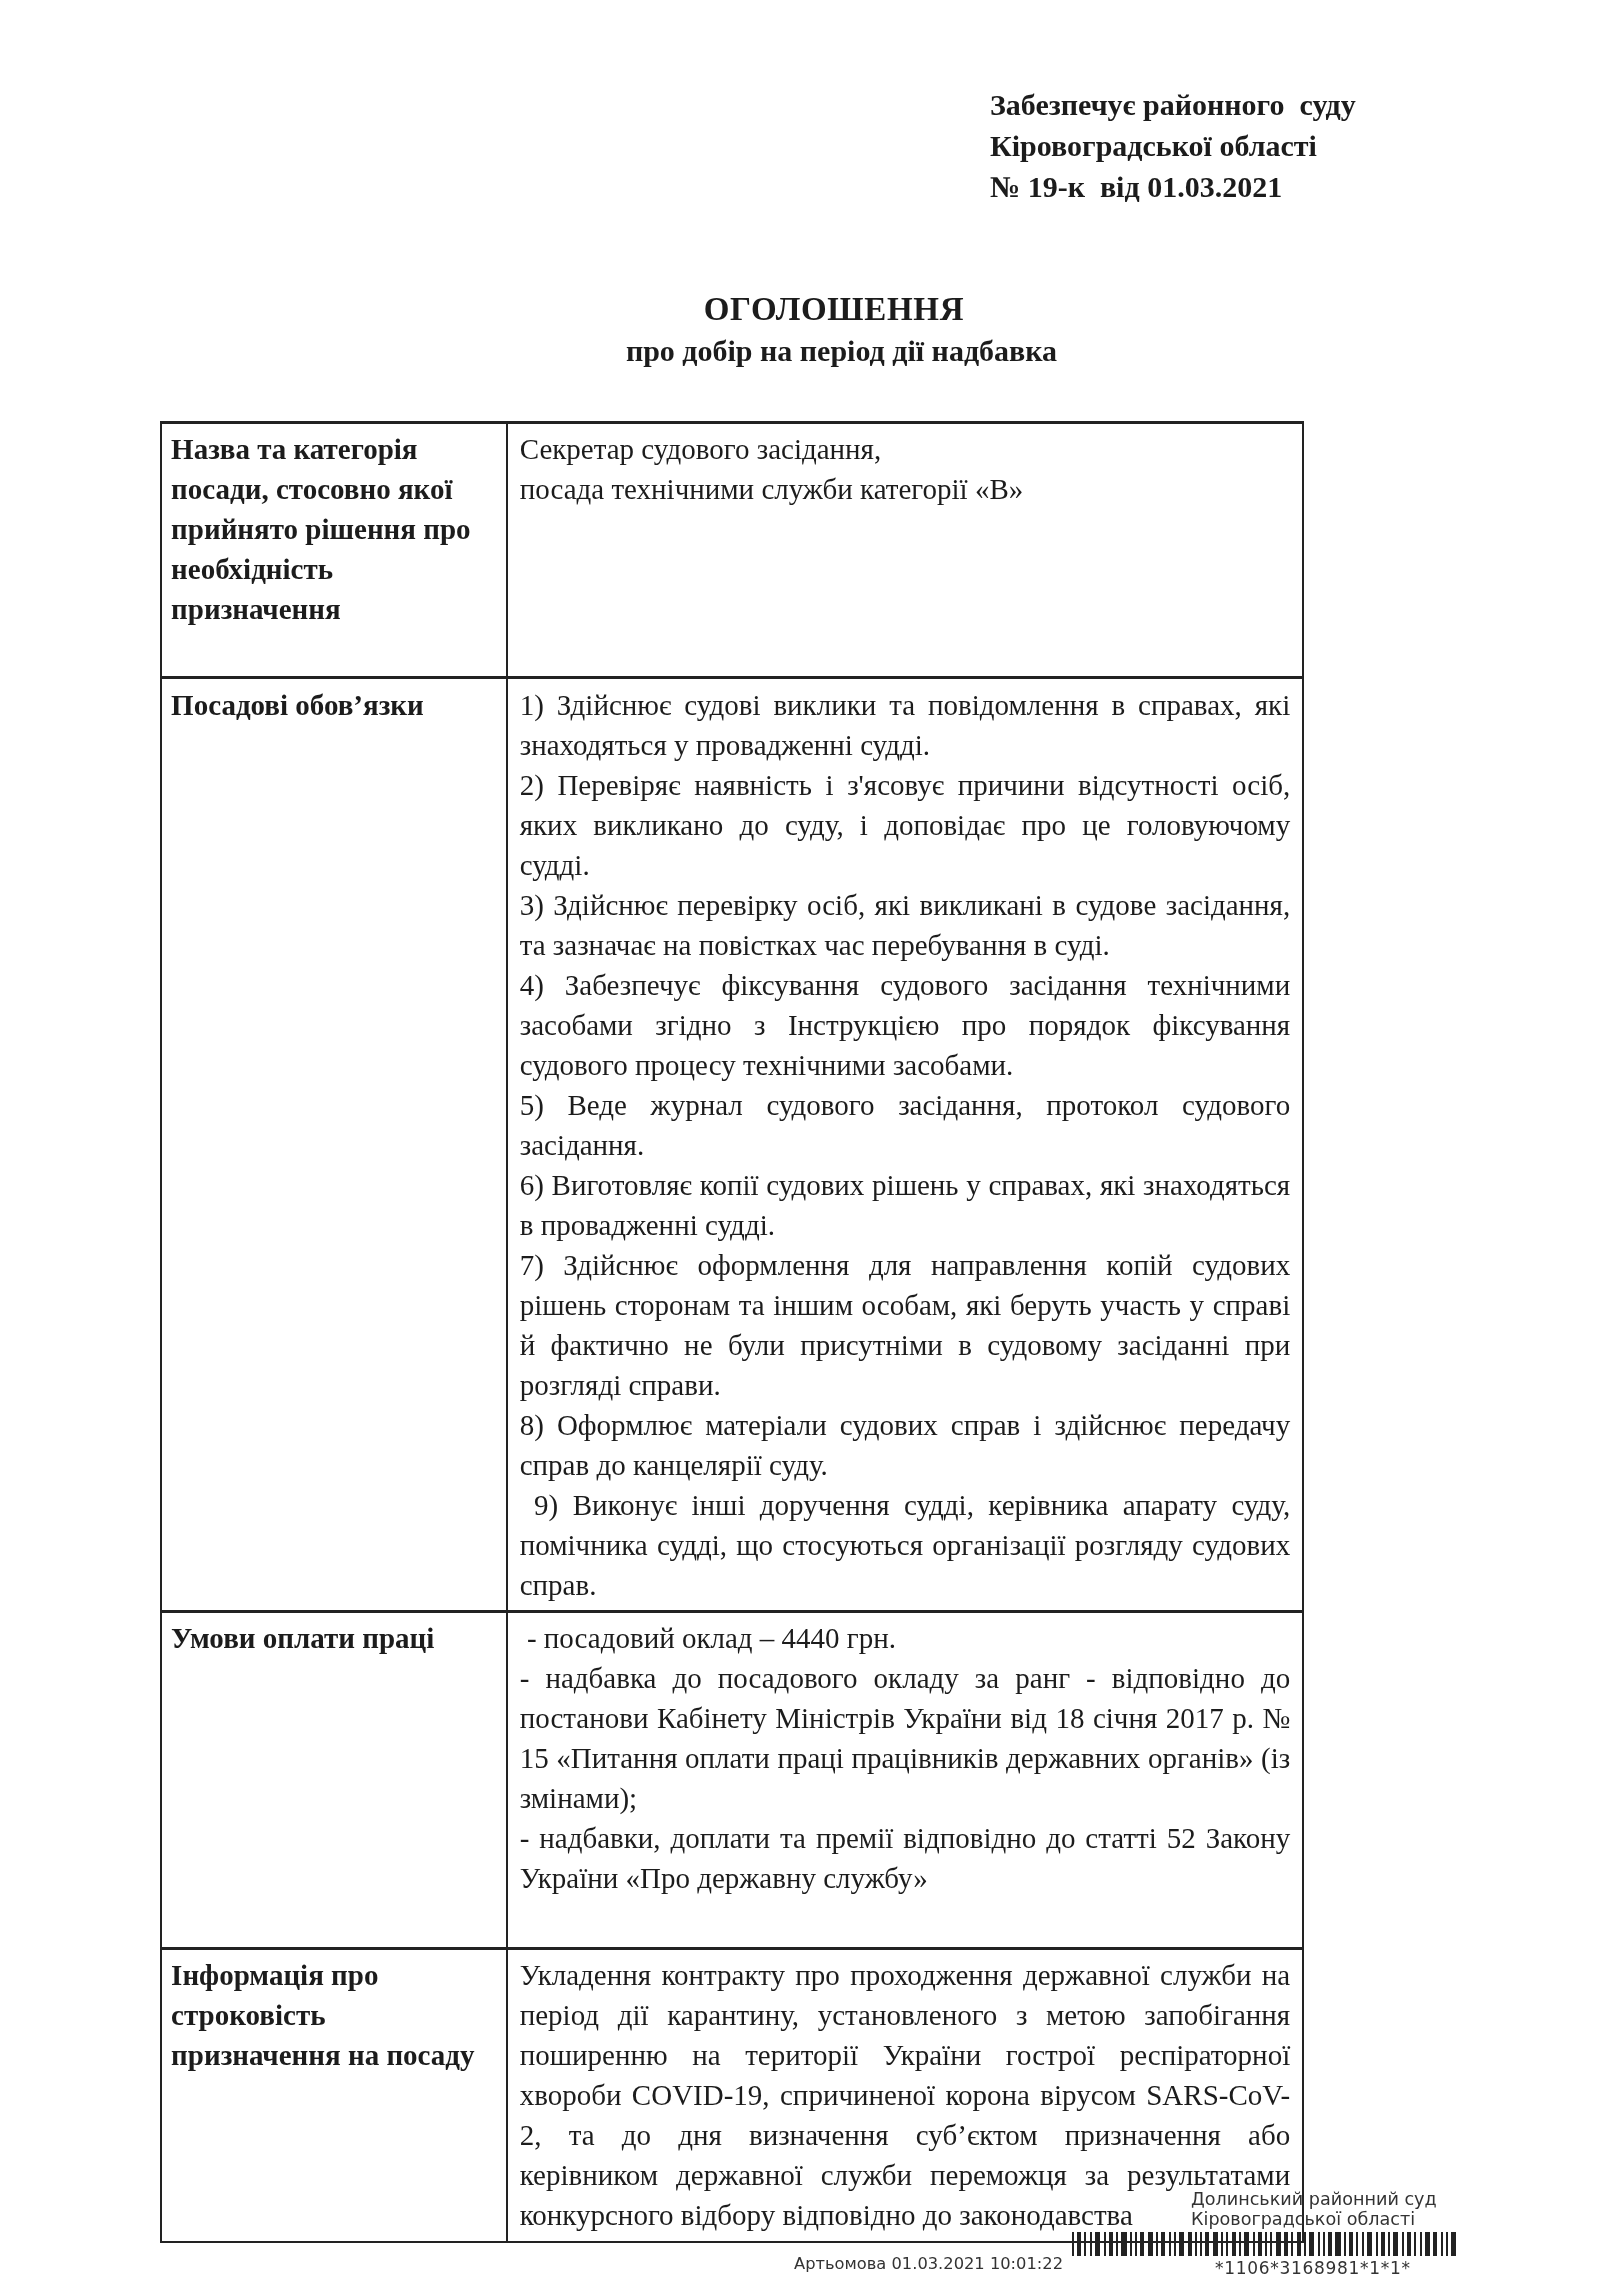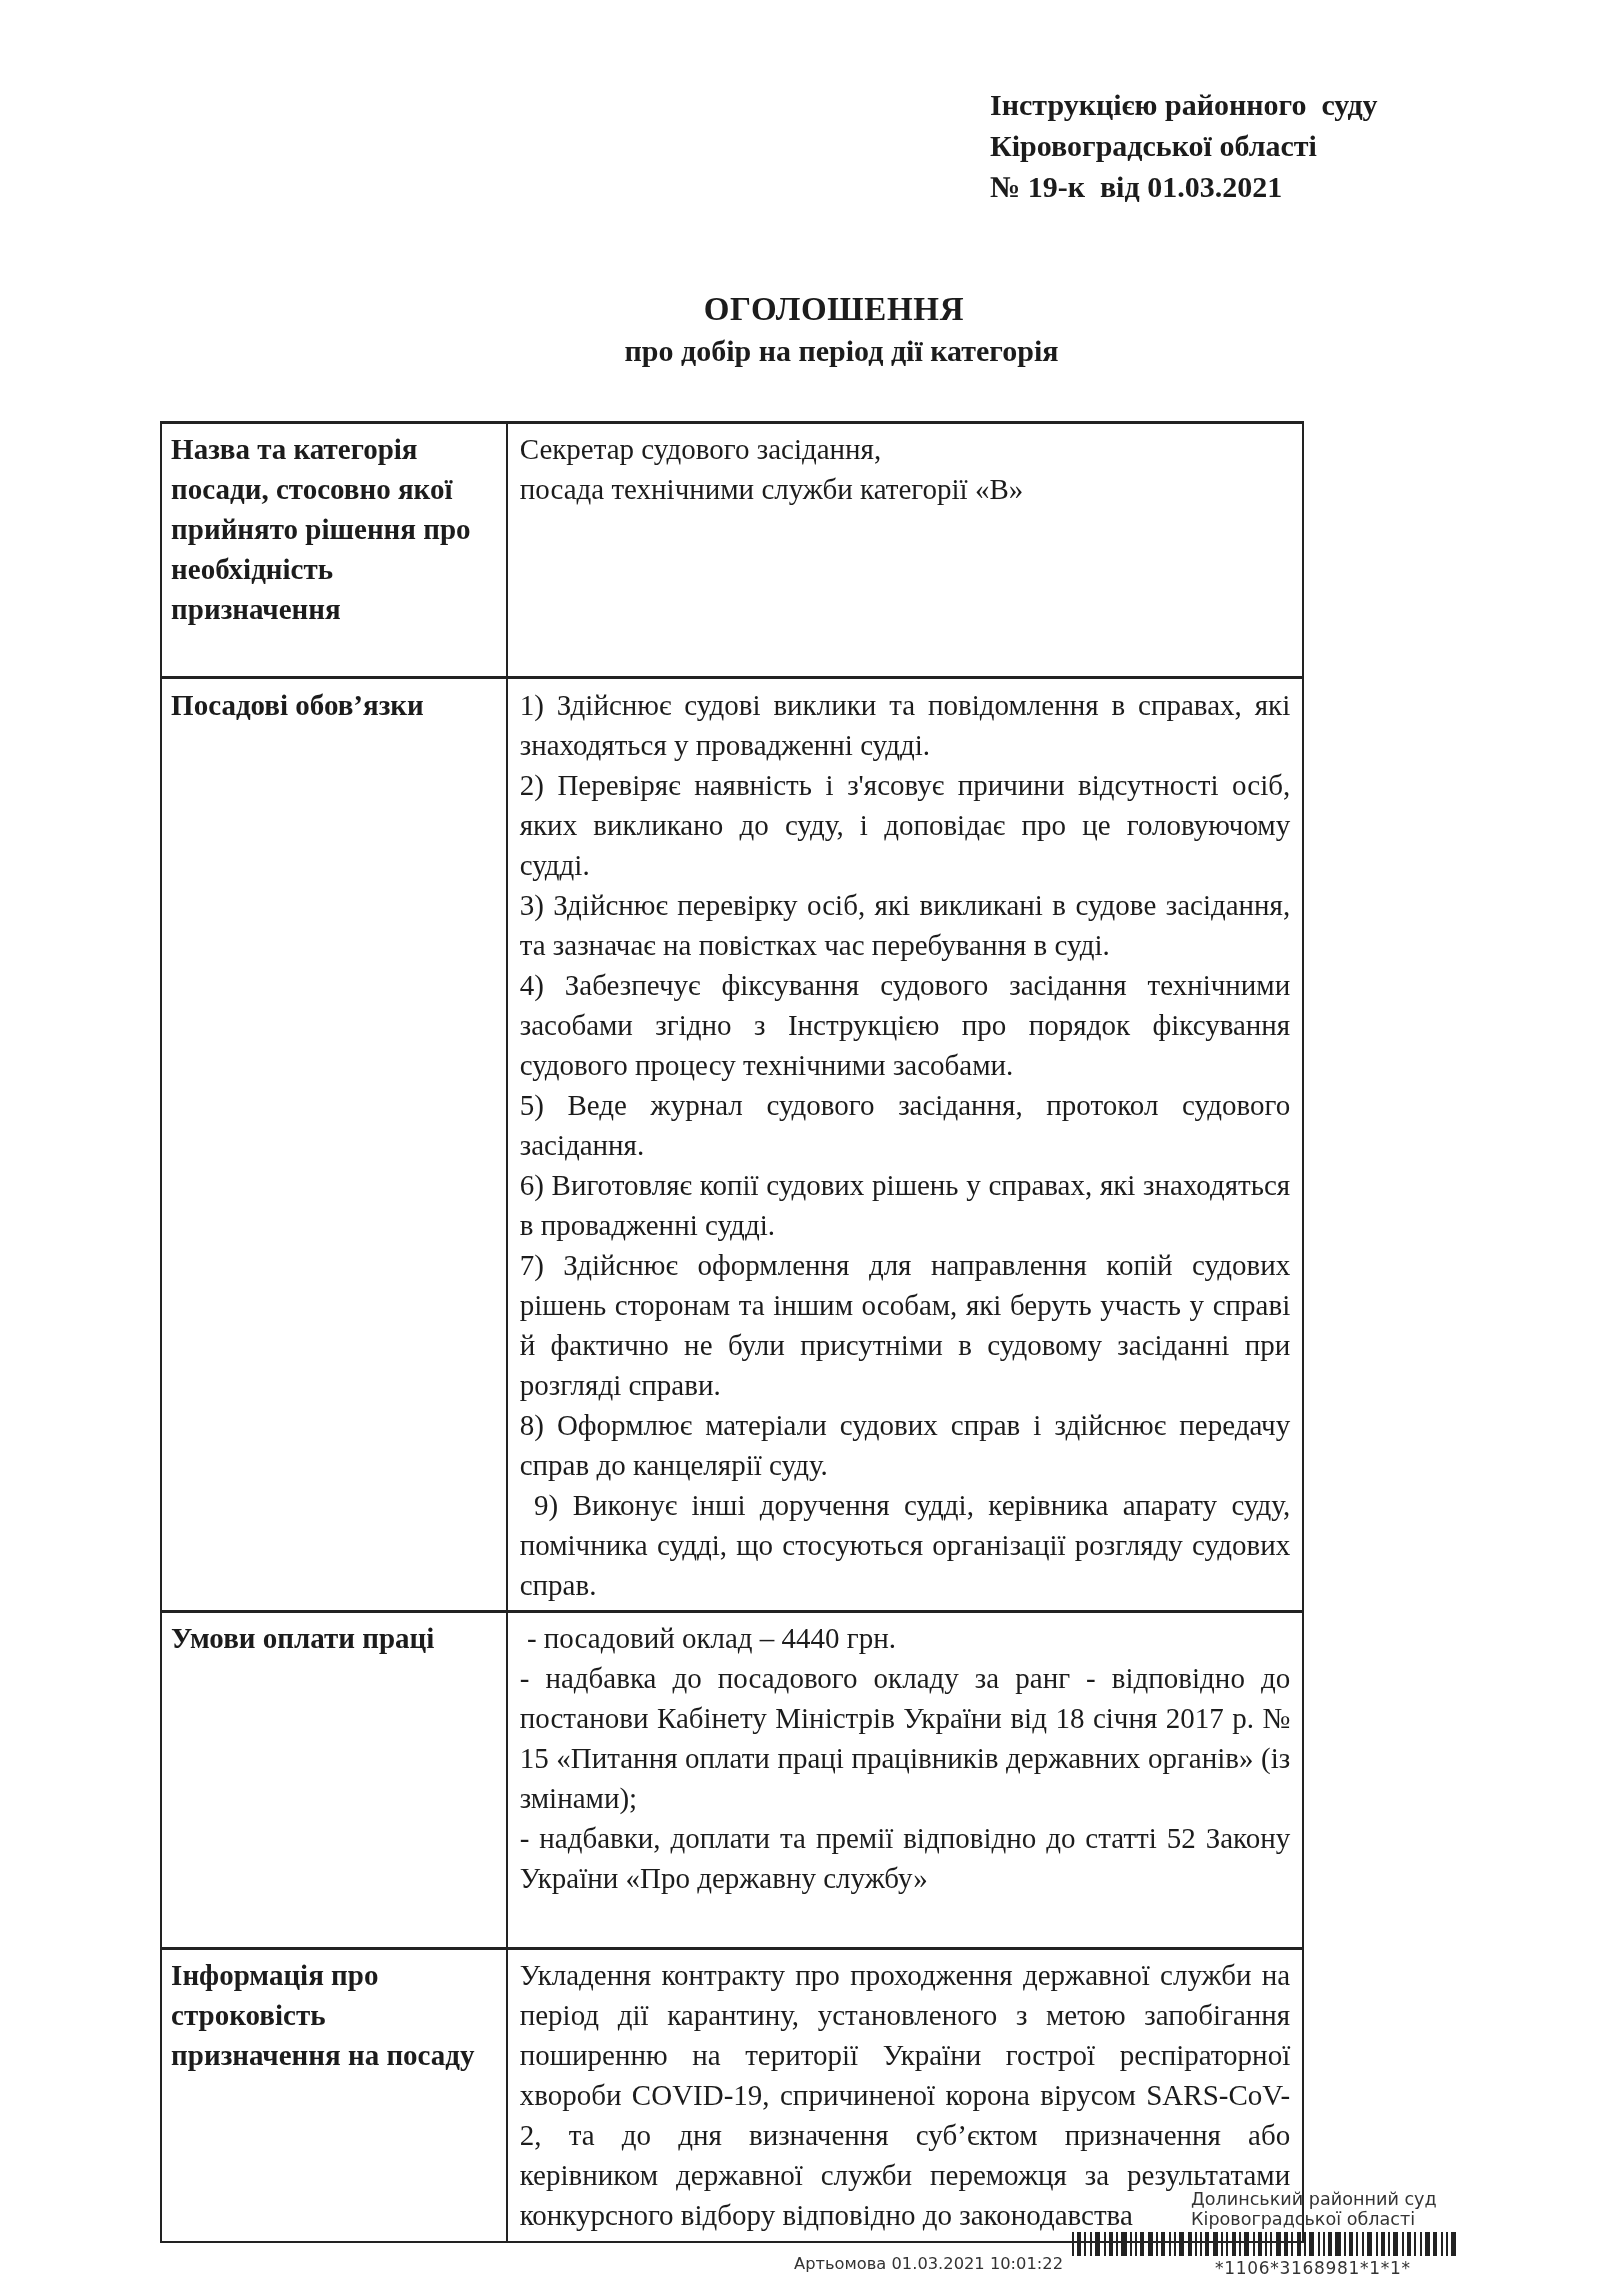"Інструкцією районного суду" div { text: Інструкцією -> Забезпечує }
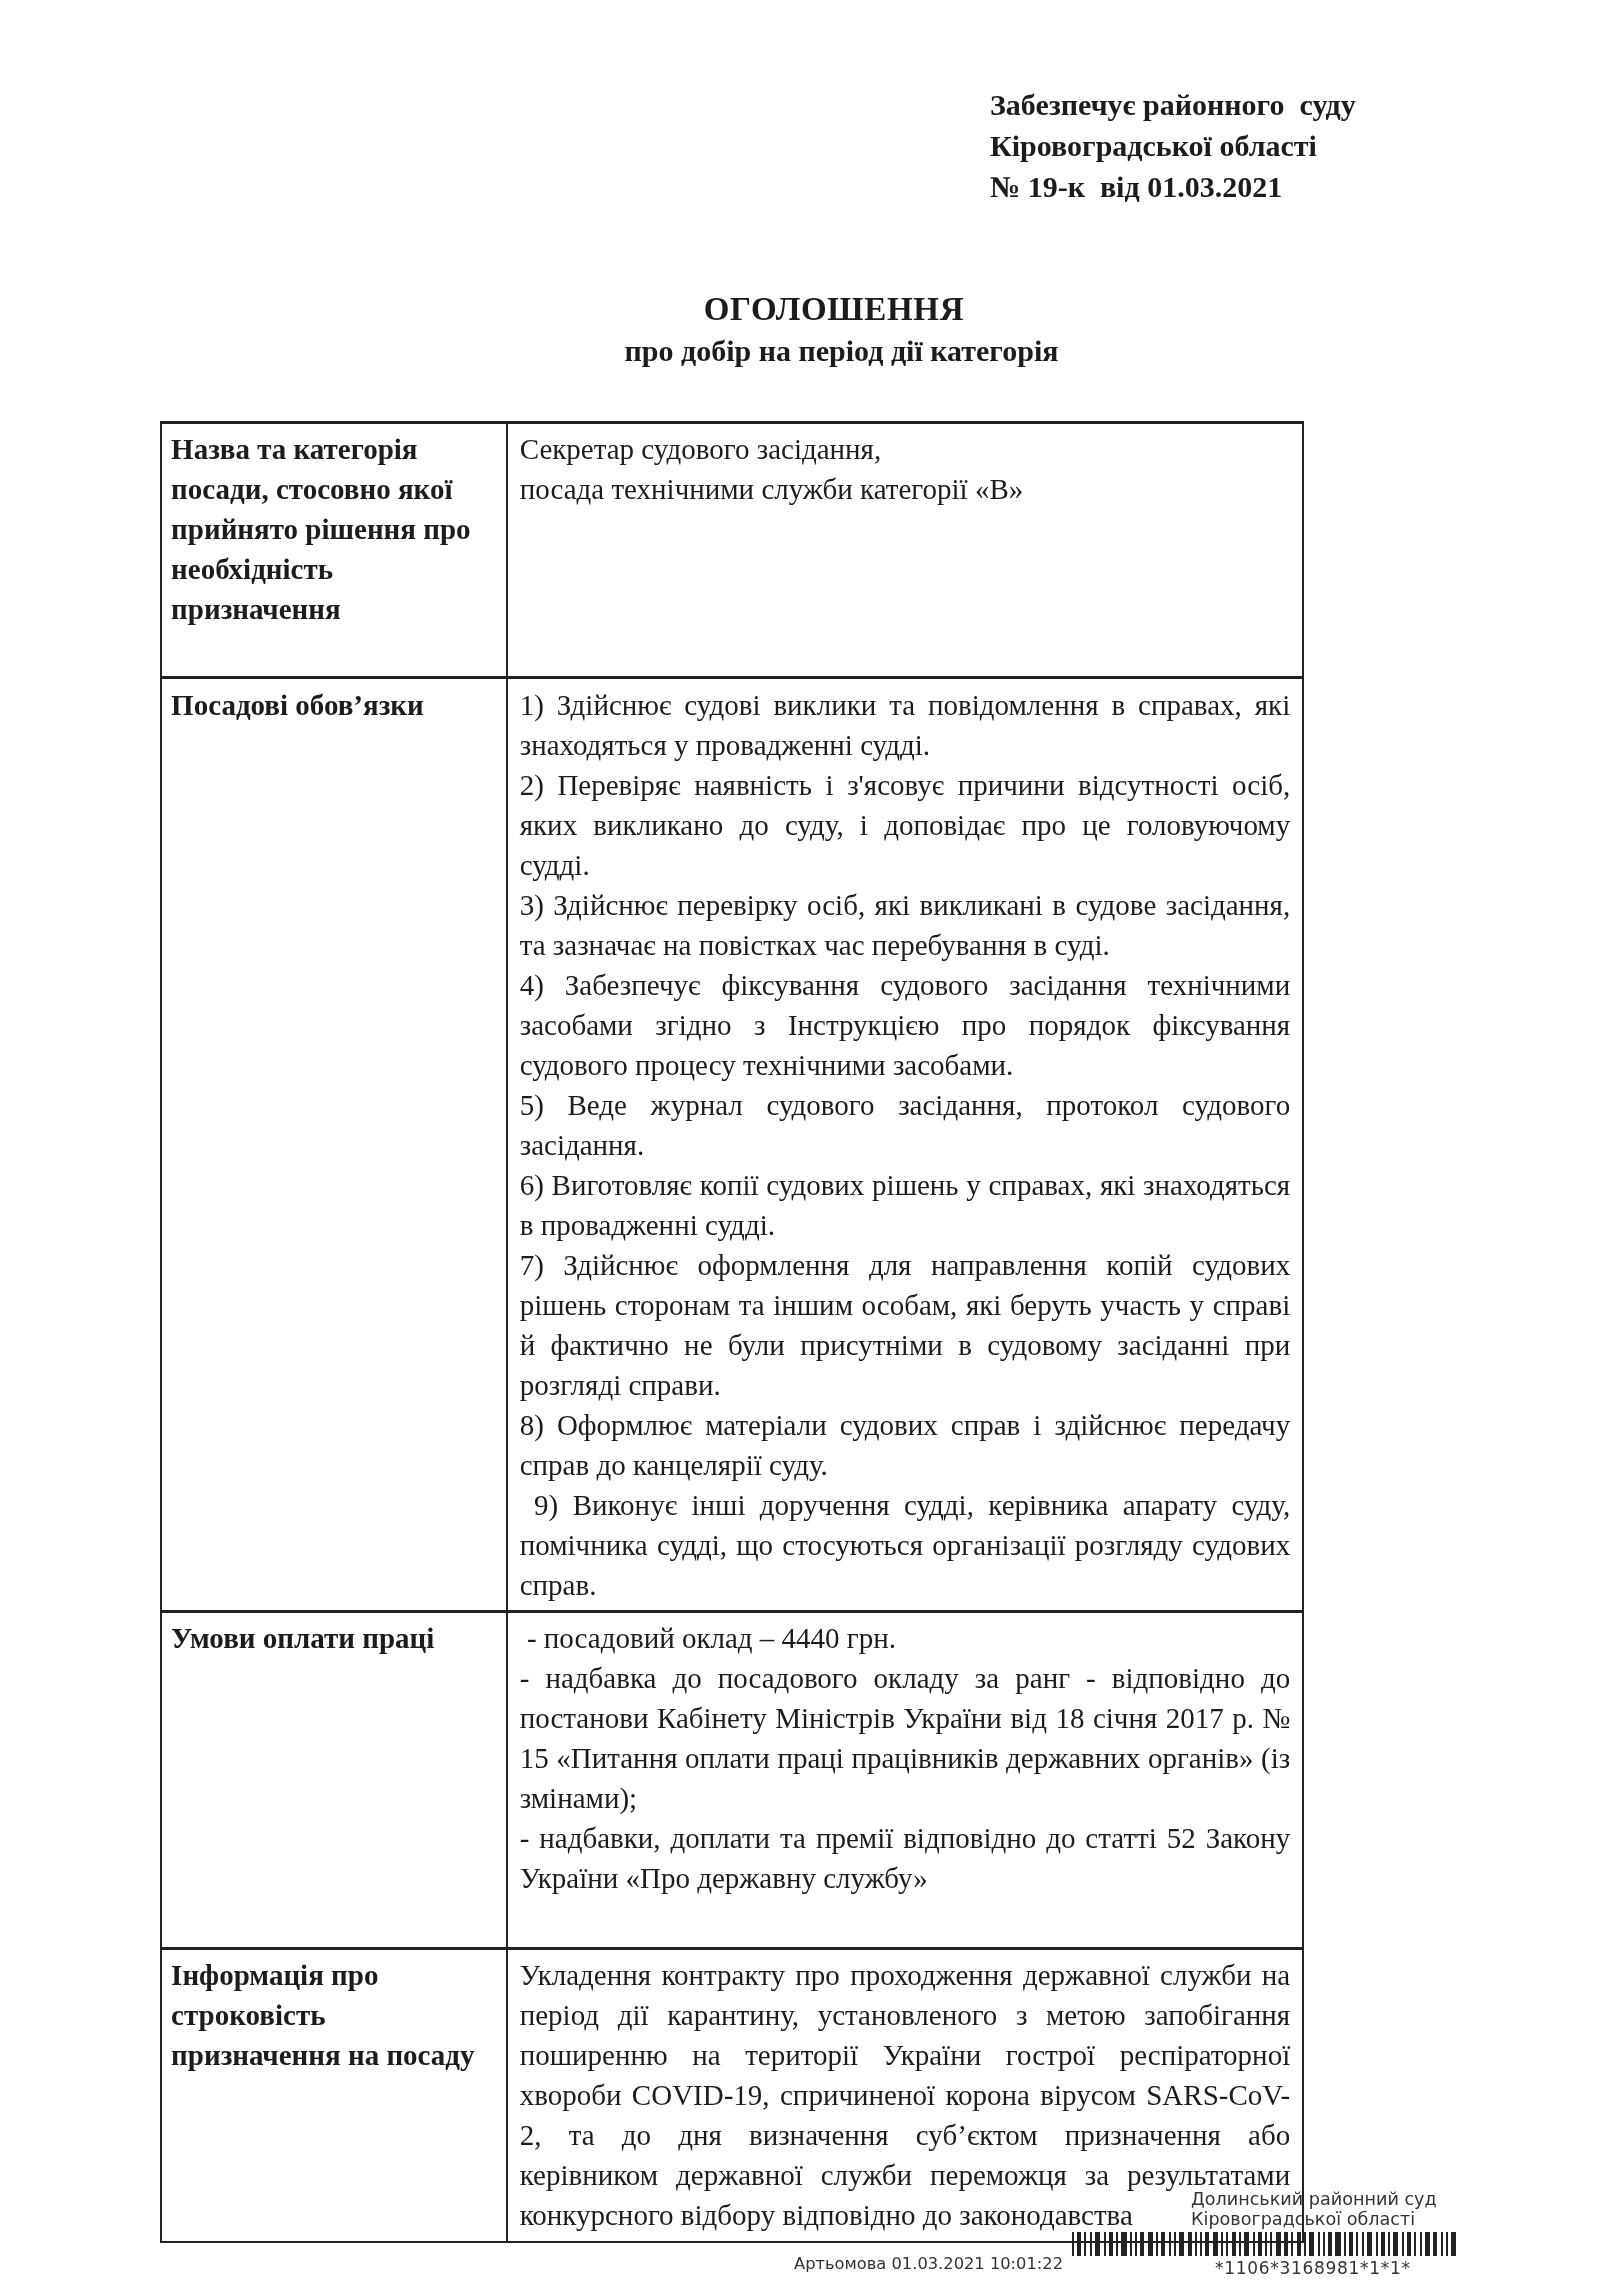"про добір на період дії" div.h-sub { text: категорія -> надбавка }
